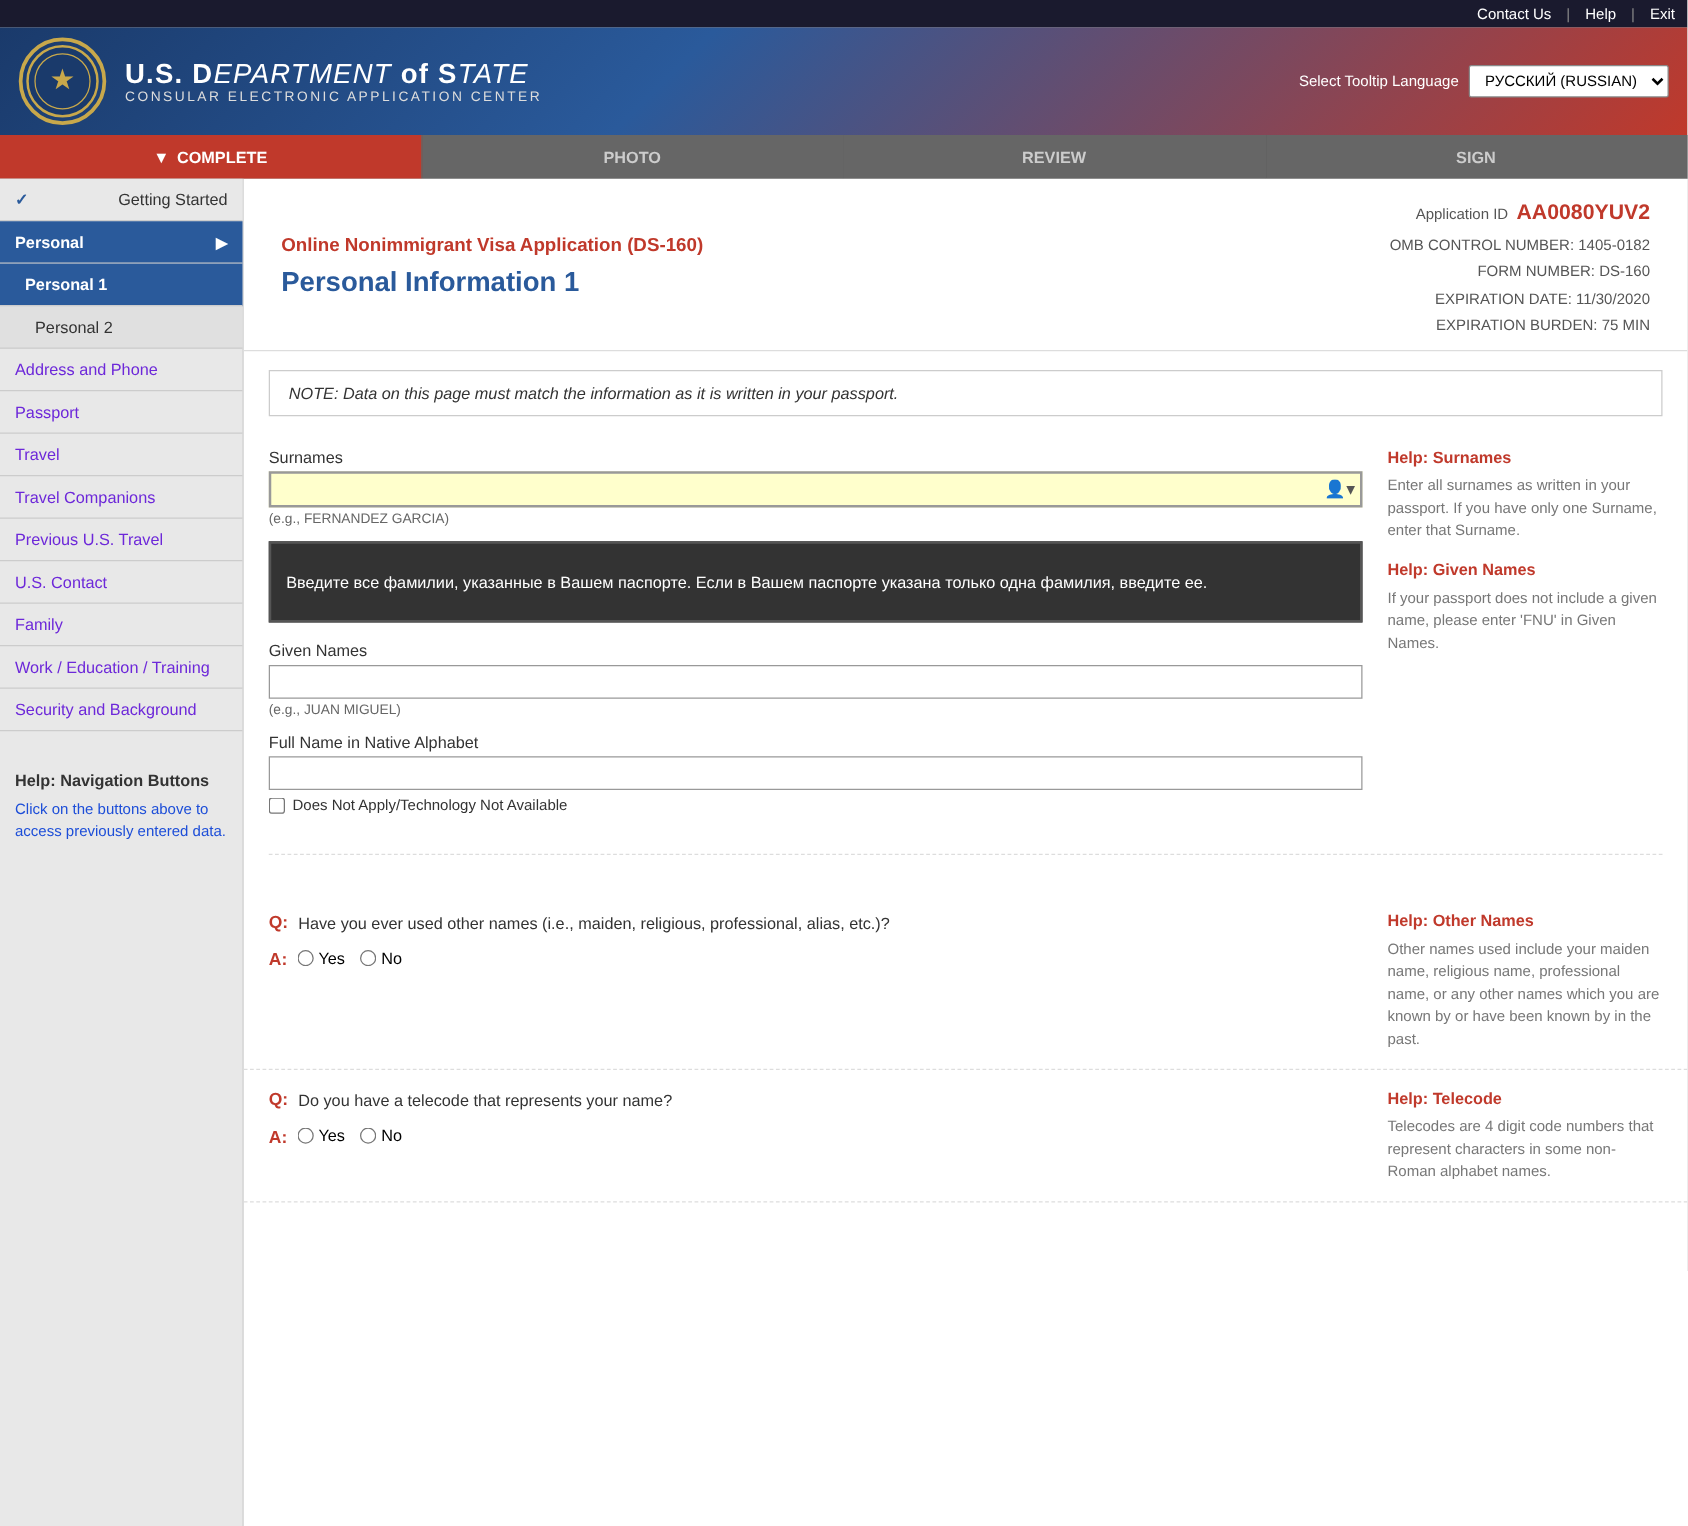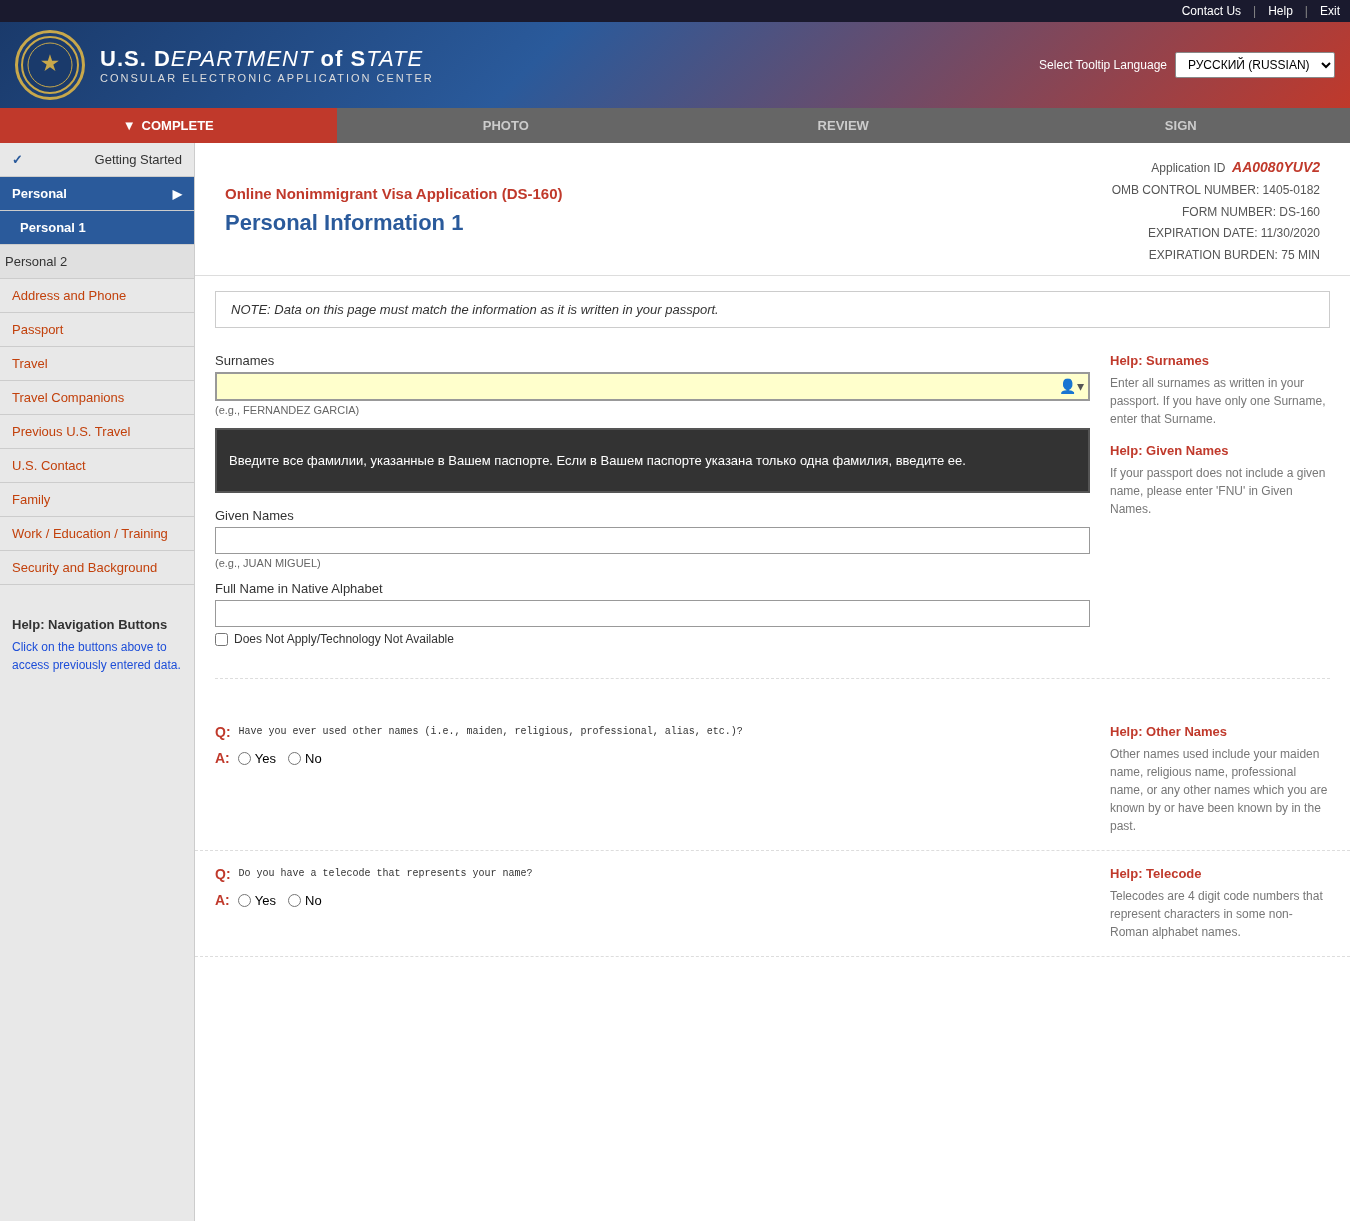"AA0080YUV2" .app-id { font-size: 14px -> 17px; font-style: italic -> none }
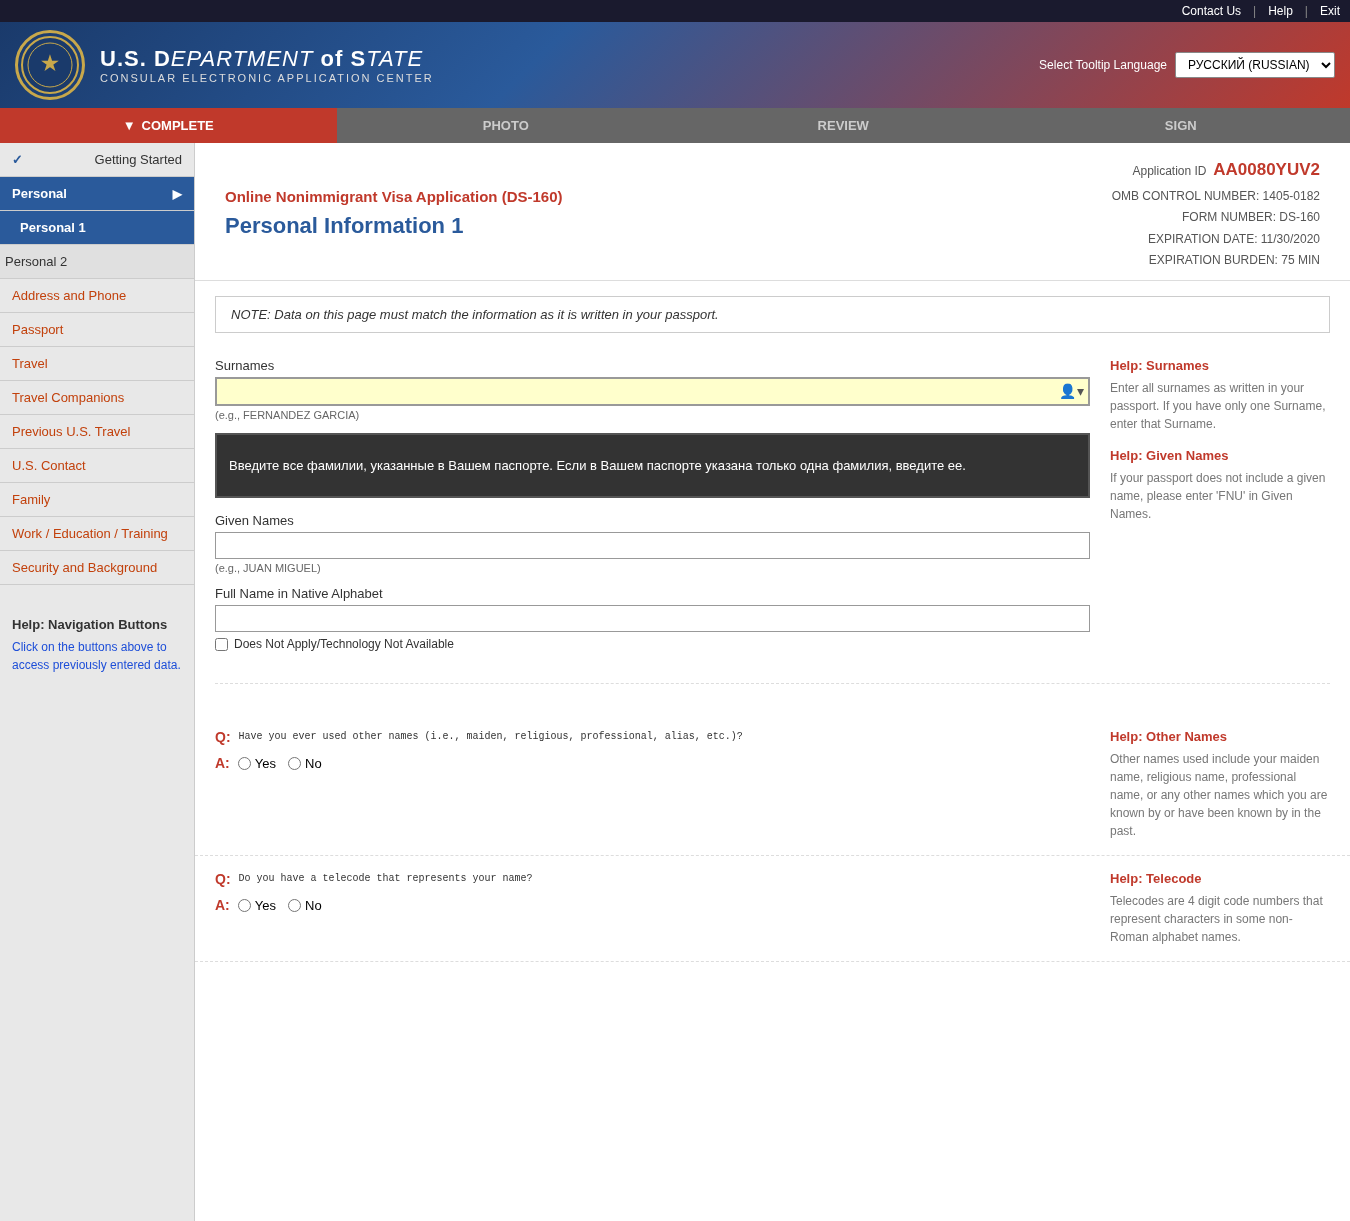"Personal 2" .sidebar-item.sub-item-inactive { padding-left: 5px -> 28px }
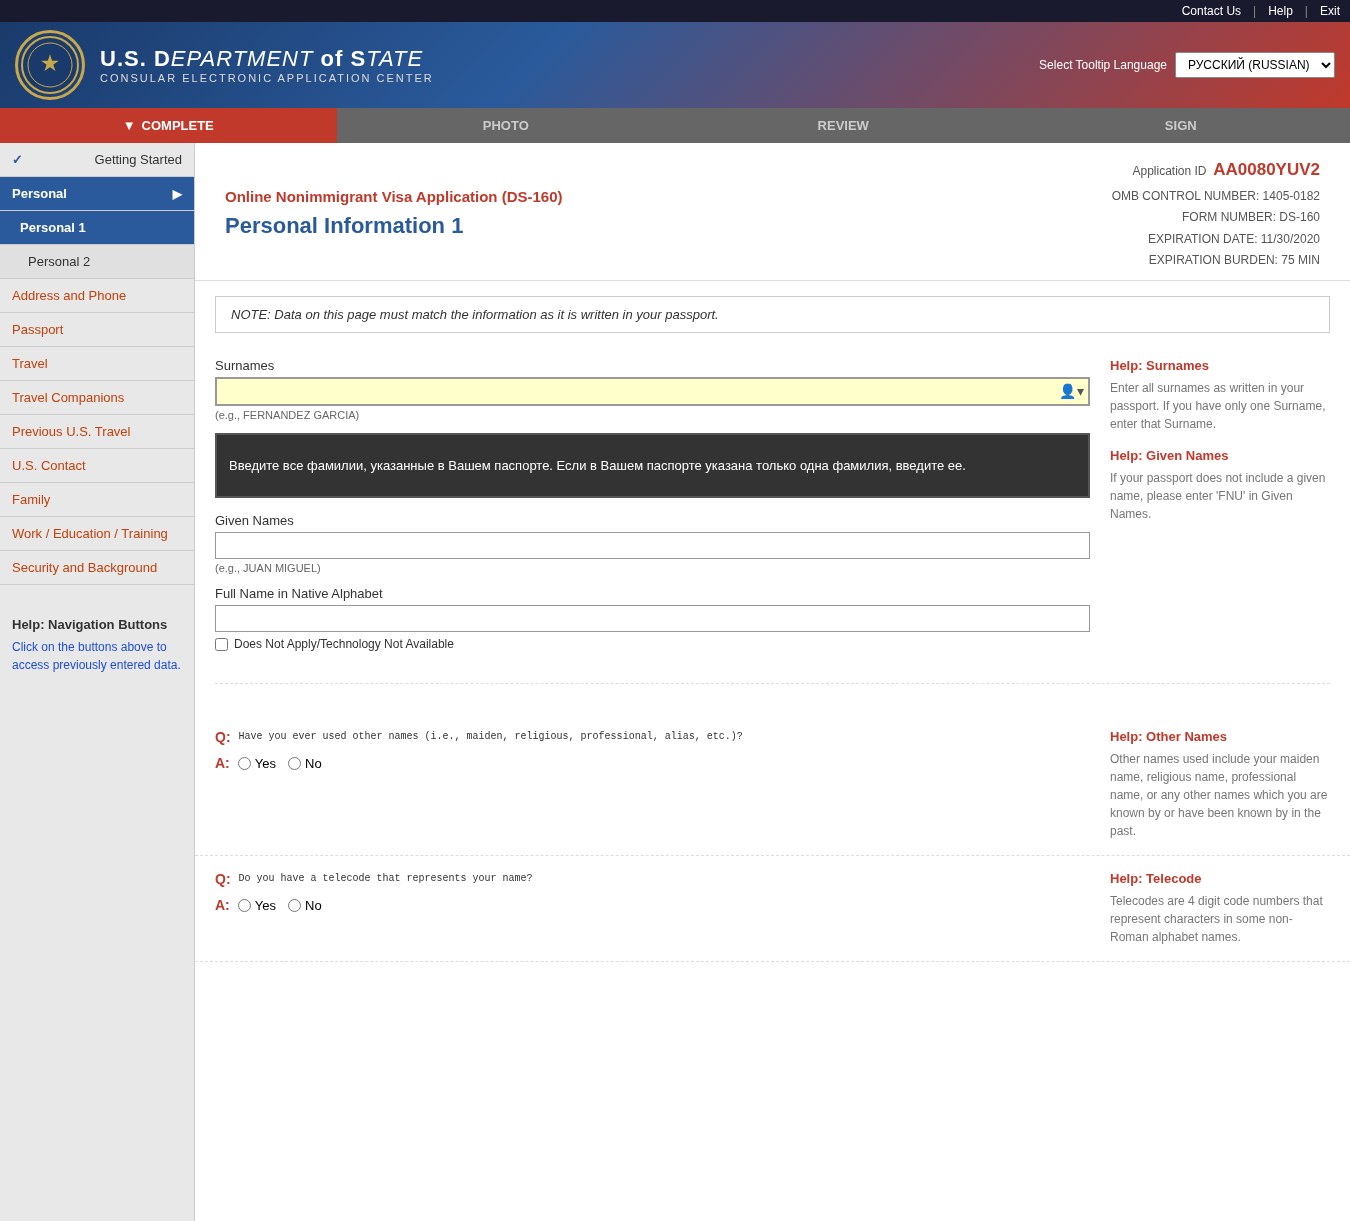"Address and Phone" .sidebar-item { color: #c2410c -> #6d28d9 }
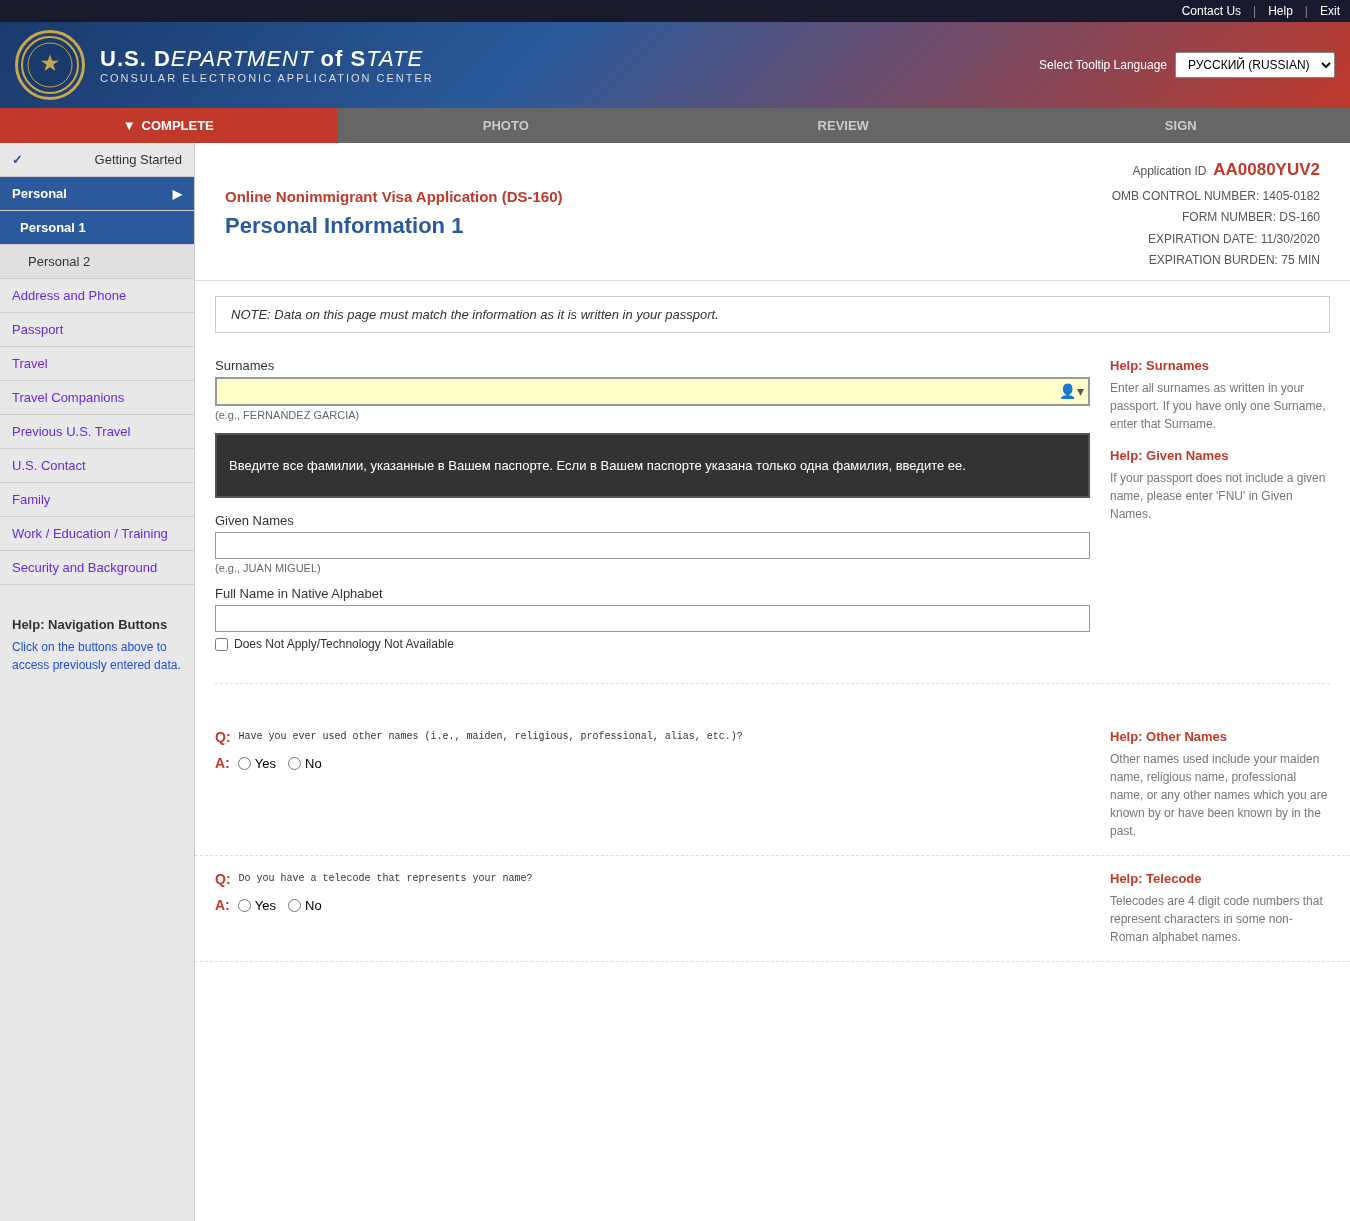"Have you ever used other" .q-text { font-family: Liberation Mono, monospace -> none; font-size: 10px -> 13px }
